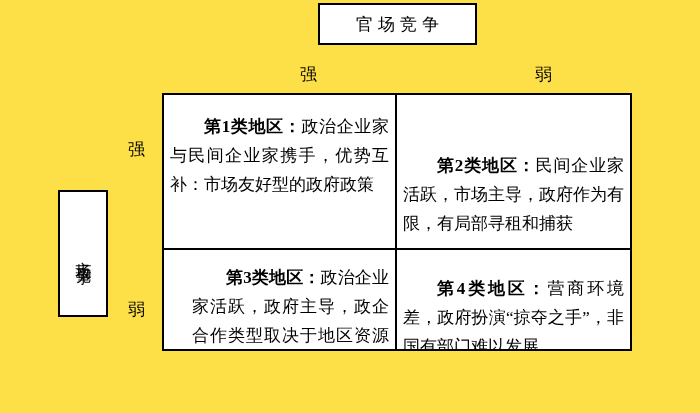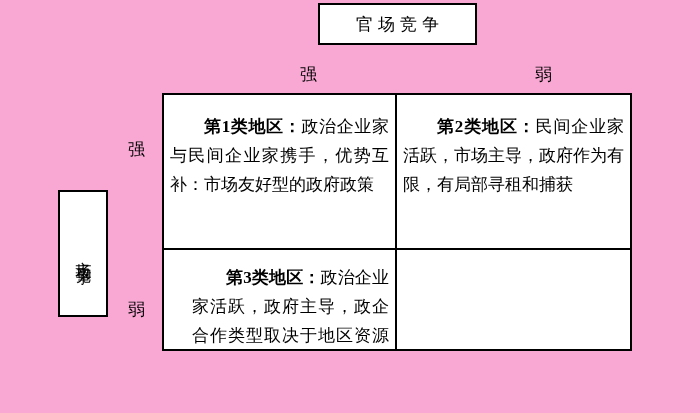"官场竞争" .stage { background: #f9a8d4 -> #fde047 }
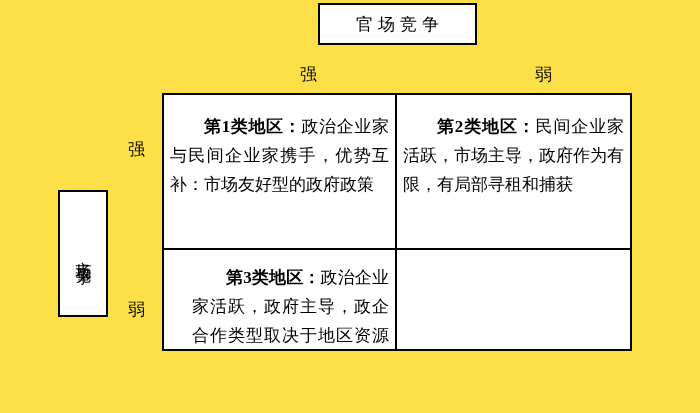"第2类地区：民间企业家活跃，市场主导，政府作为有限，有局部寻租和捕获" .cell-2 { margin-top: none -> 39px }
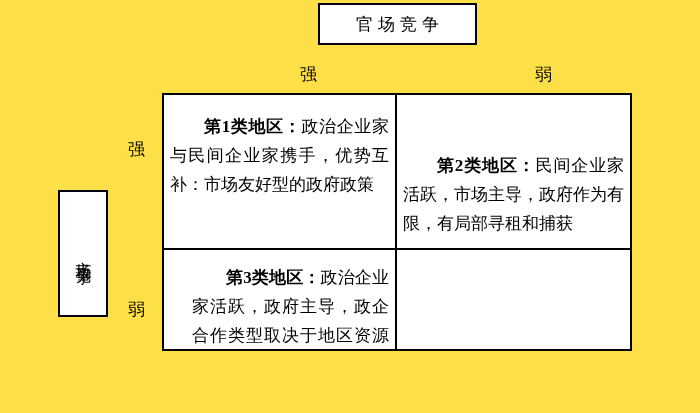"第4类地区：营商环境差，政府扮演“掠夺之手”，非国有部门难以发展" div.cell { html: none -> <div> <p><span>第4类地区：</span><span>营商环境差，政府扮演“掠夺之手”，非国有部门难以发展</span></p> </div> }
